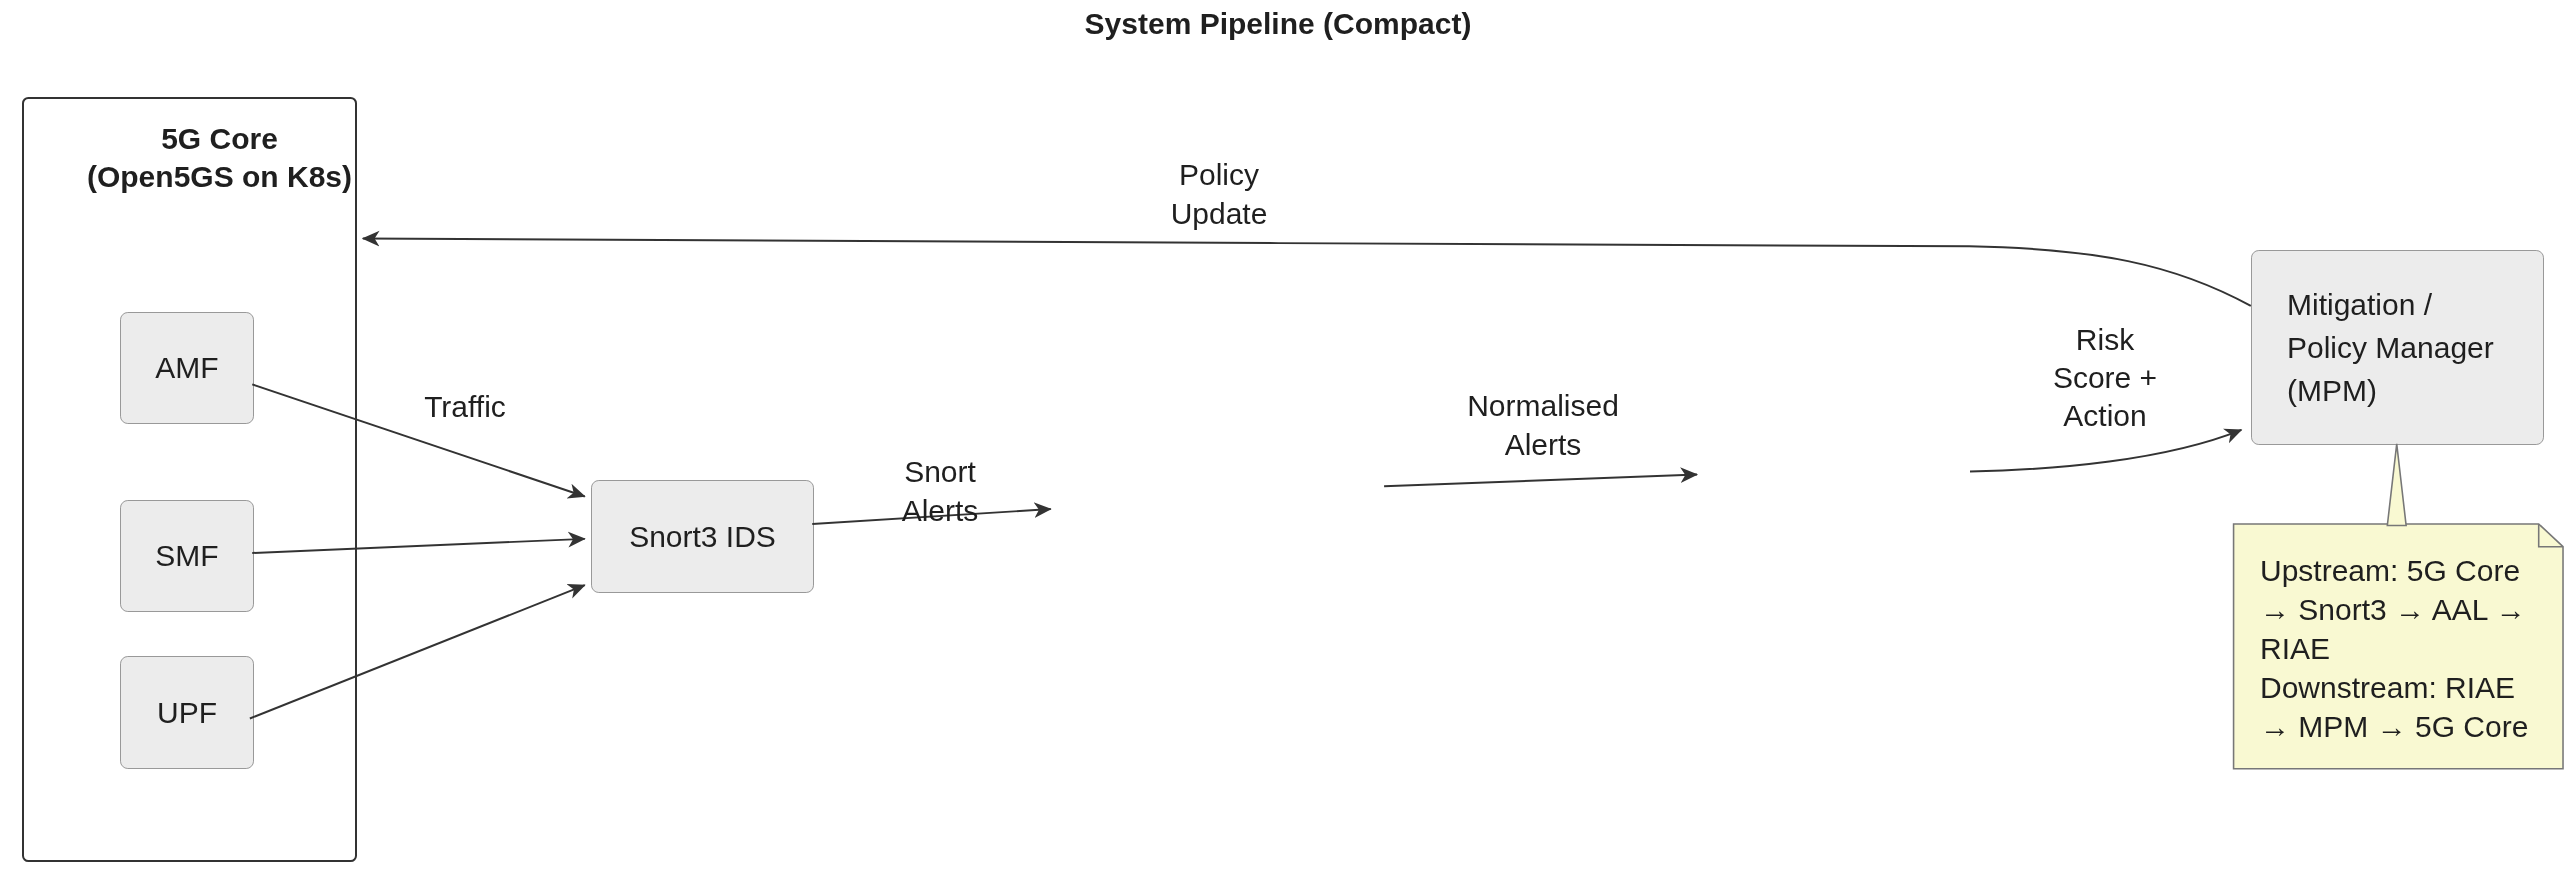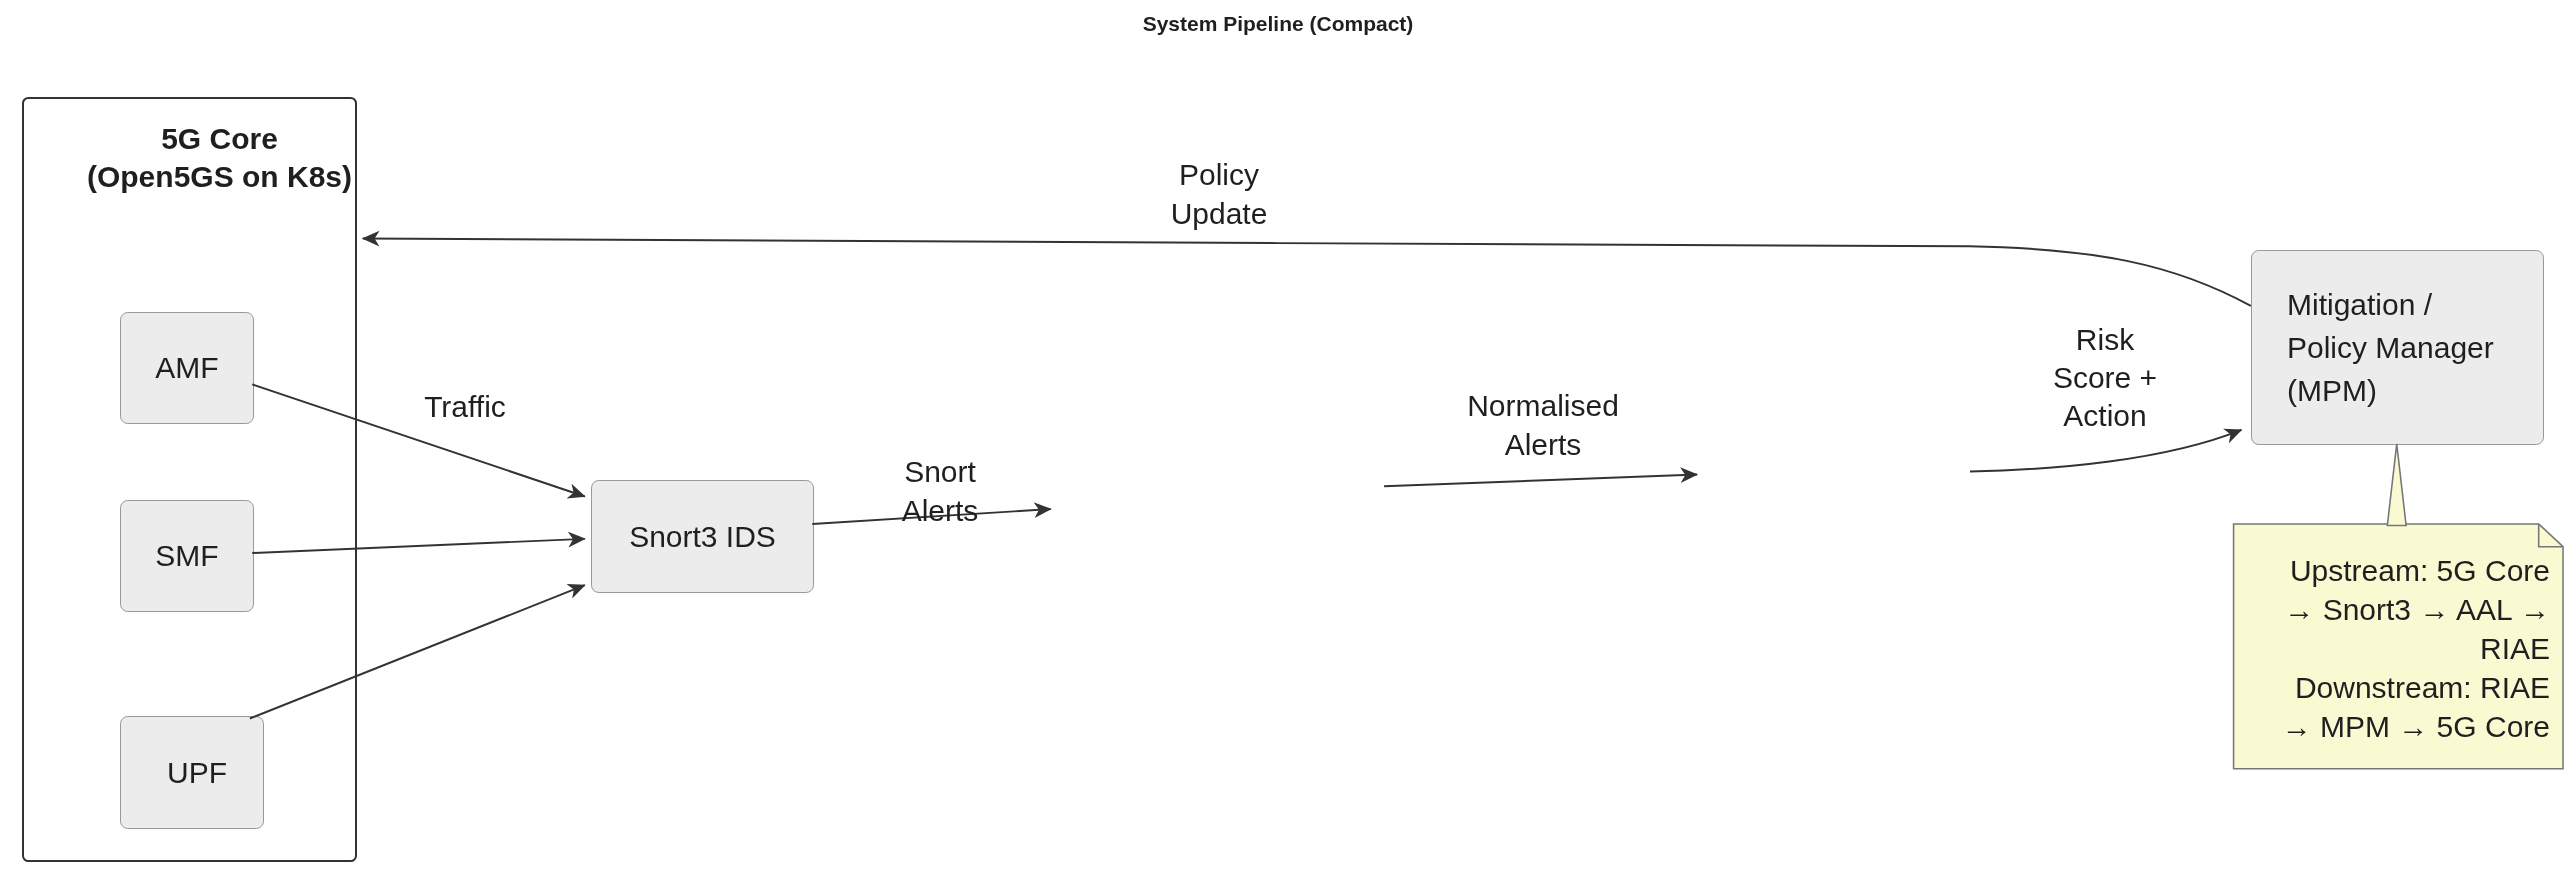"System Pipeline (Compact)" .title { font-size: 21px -> 30px }
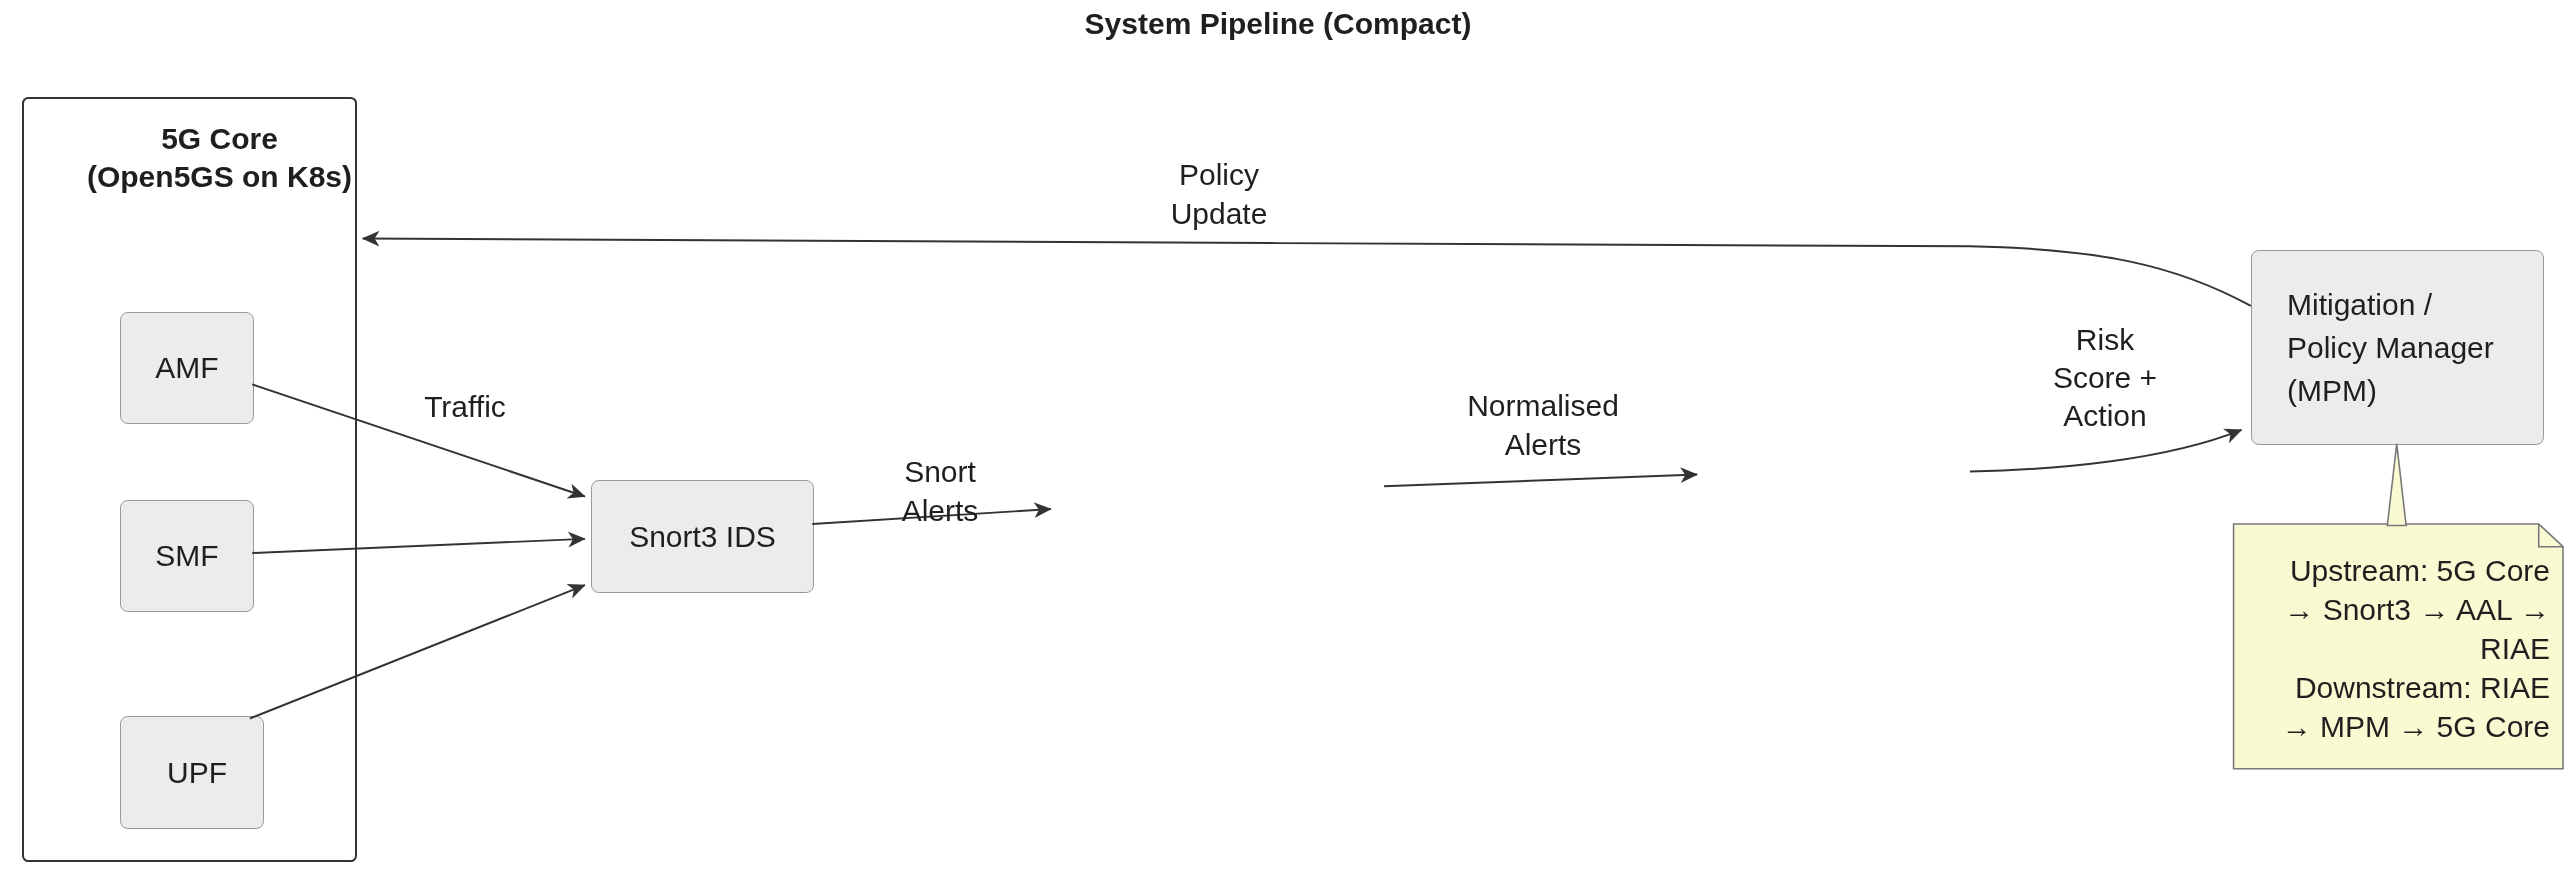"Mitigation /" .abs { text-align: right -> none }
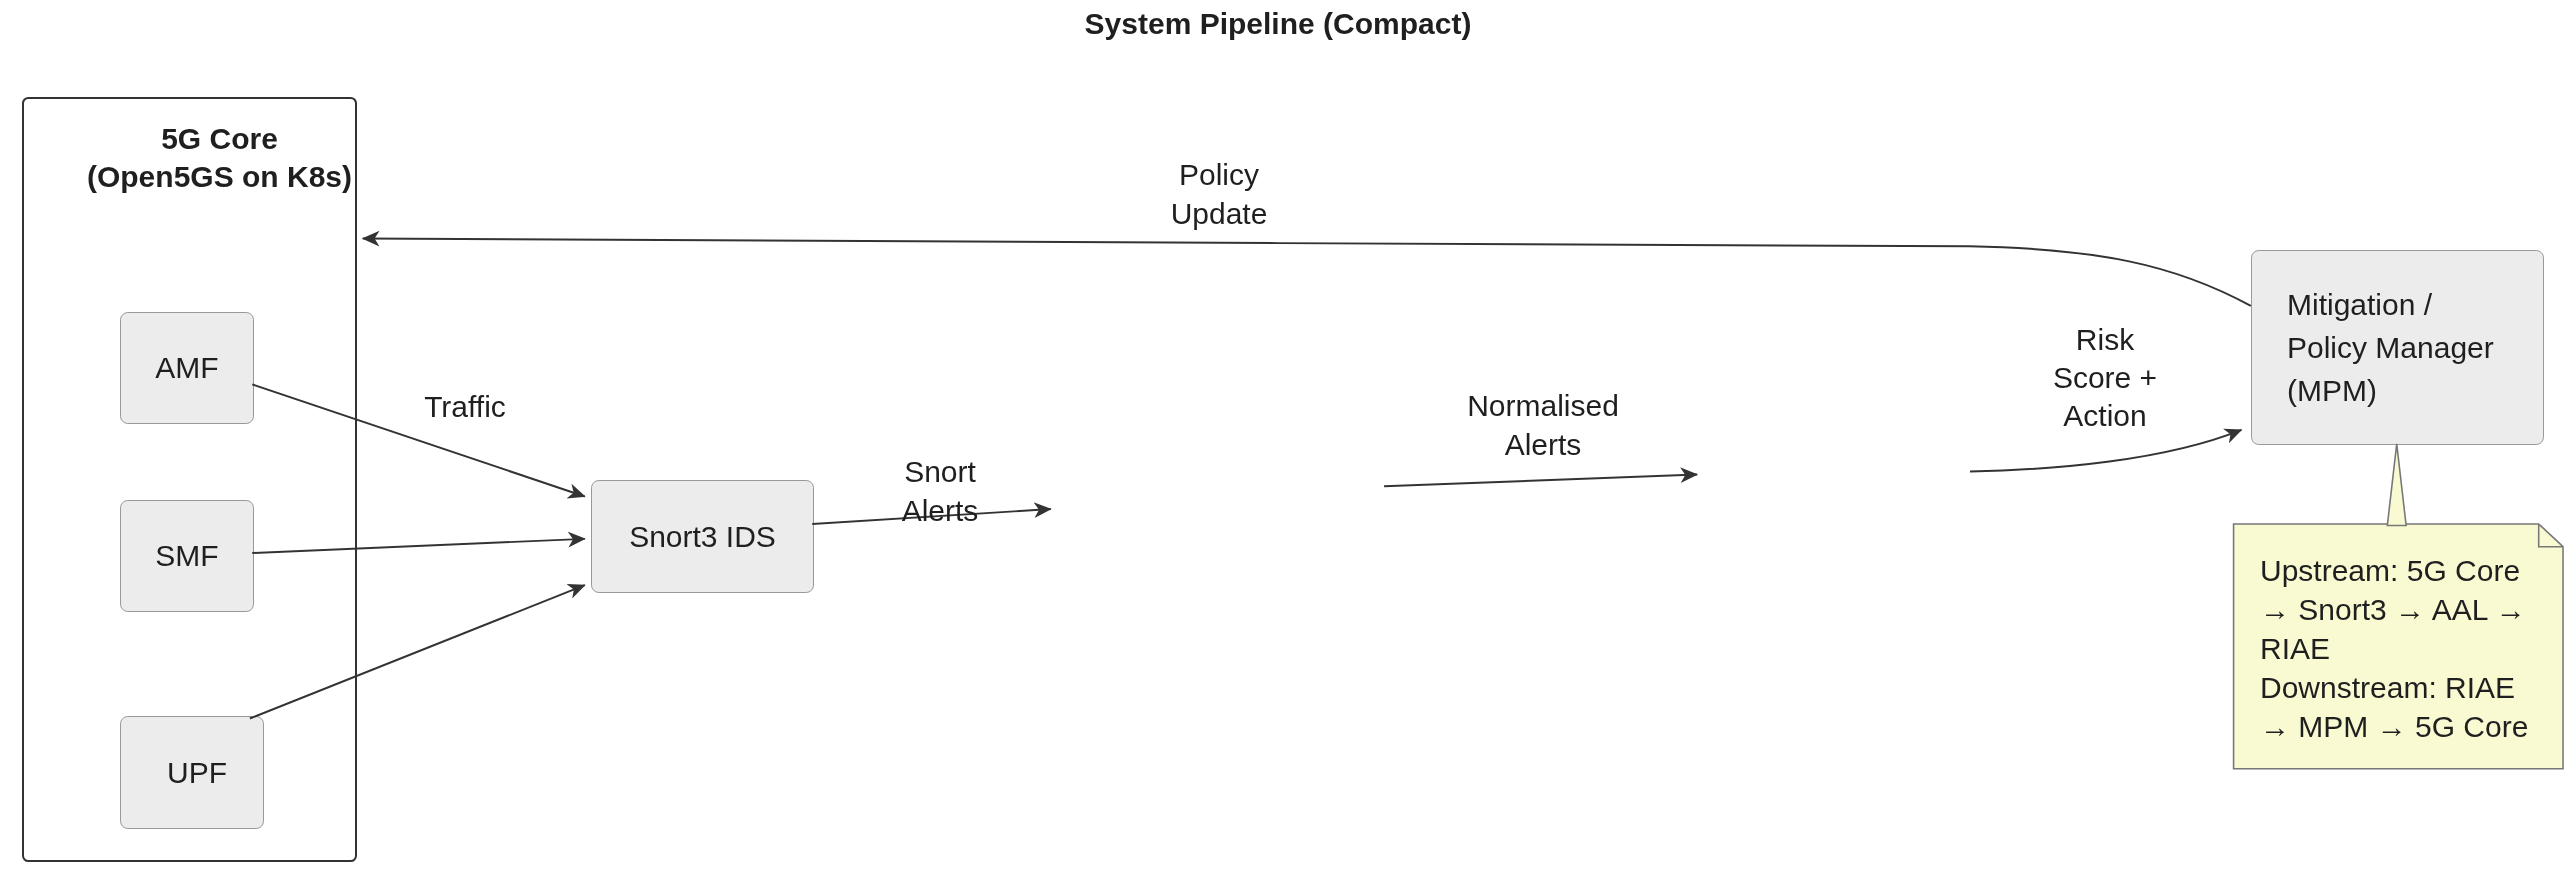"UPF" div.abs { padding-left: 10px -> none; top: 716px -> 656px }
